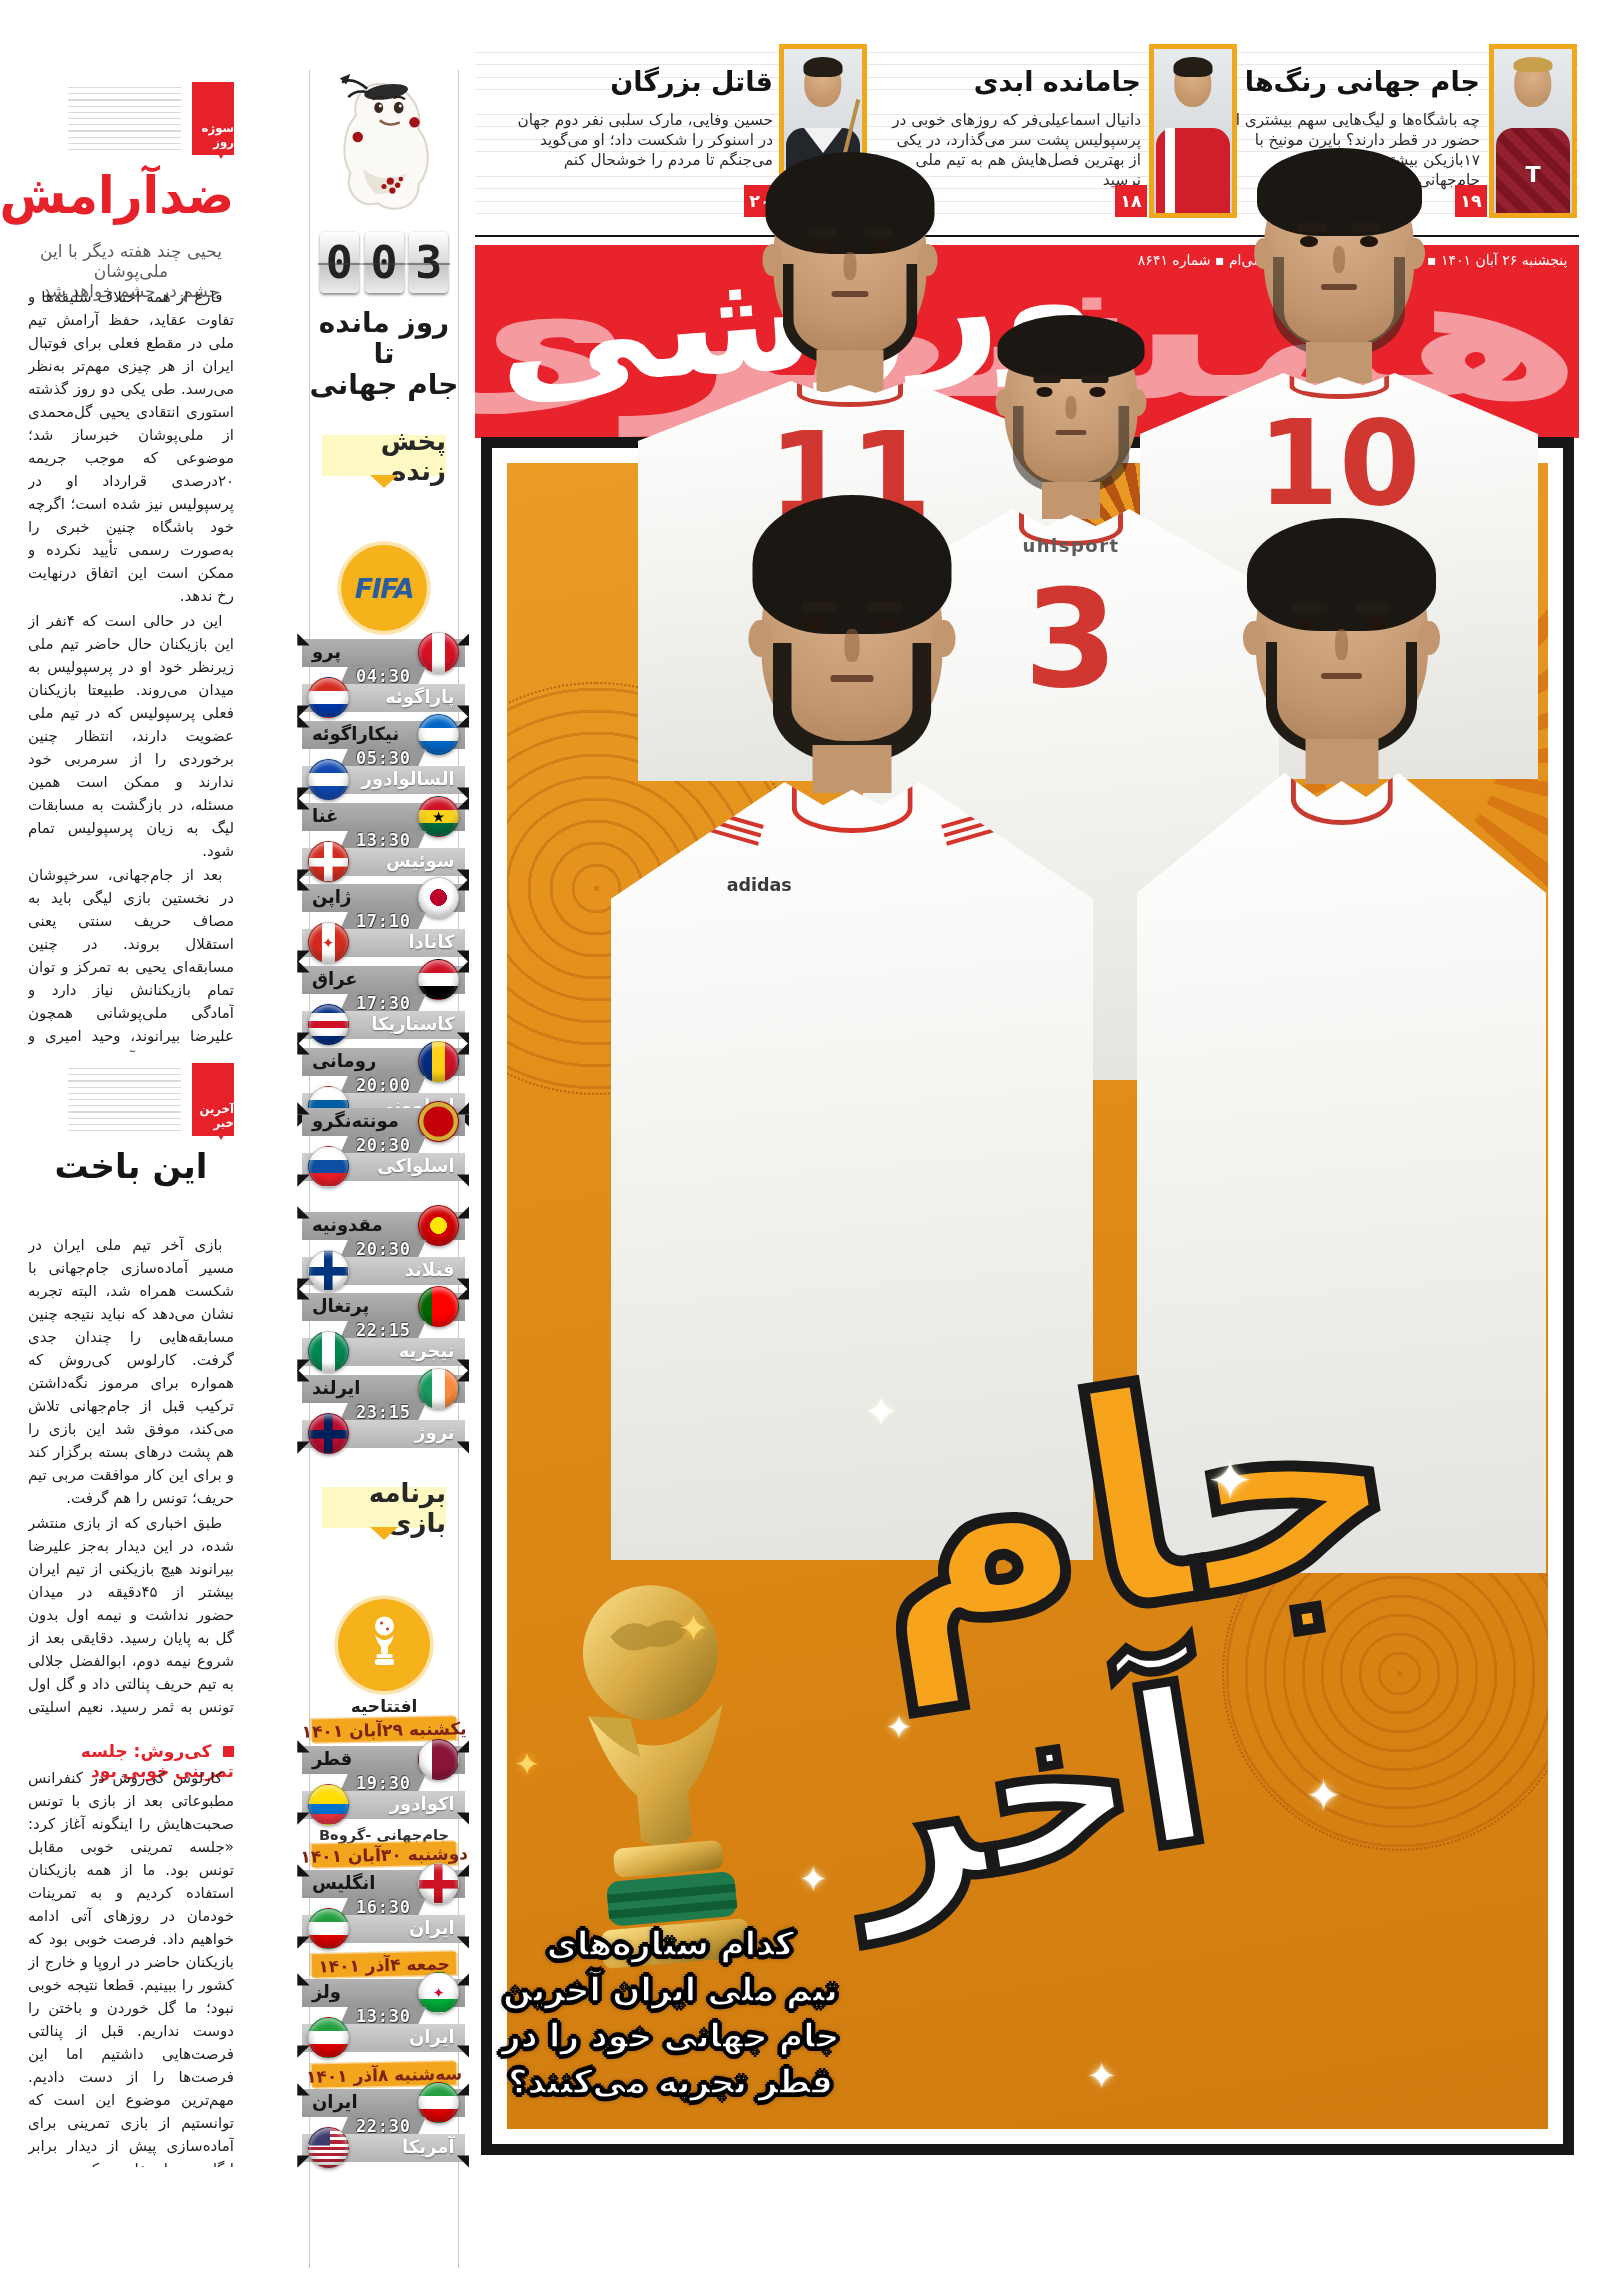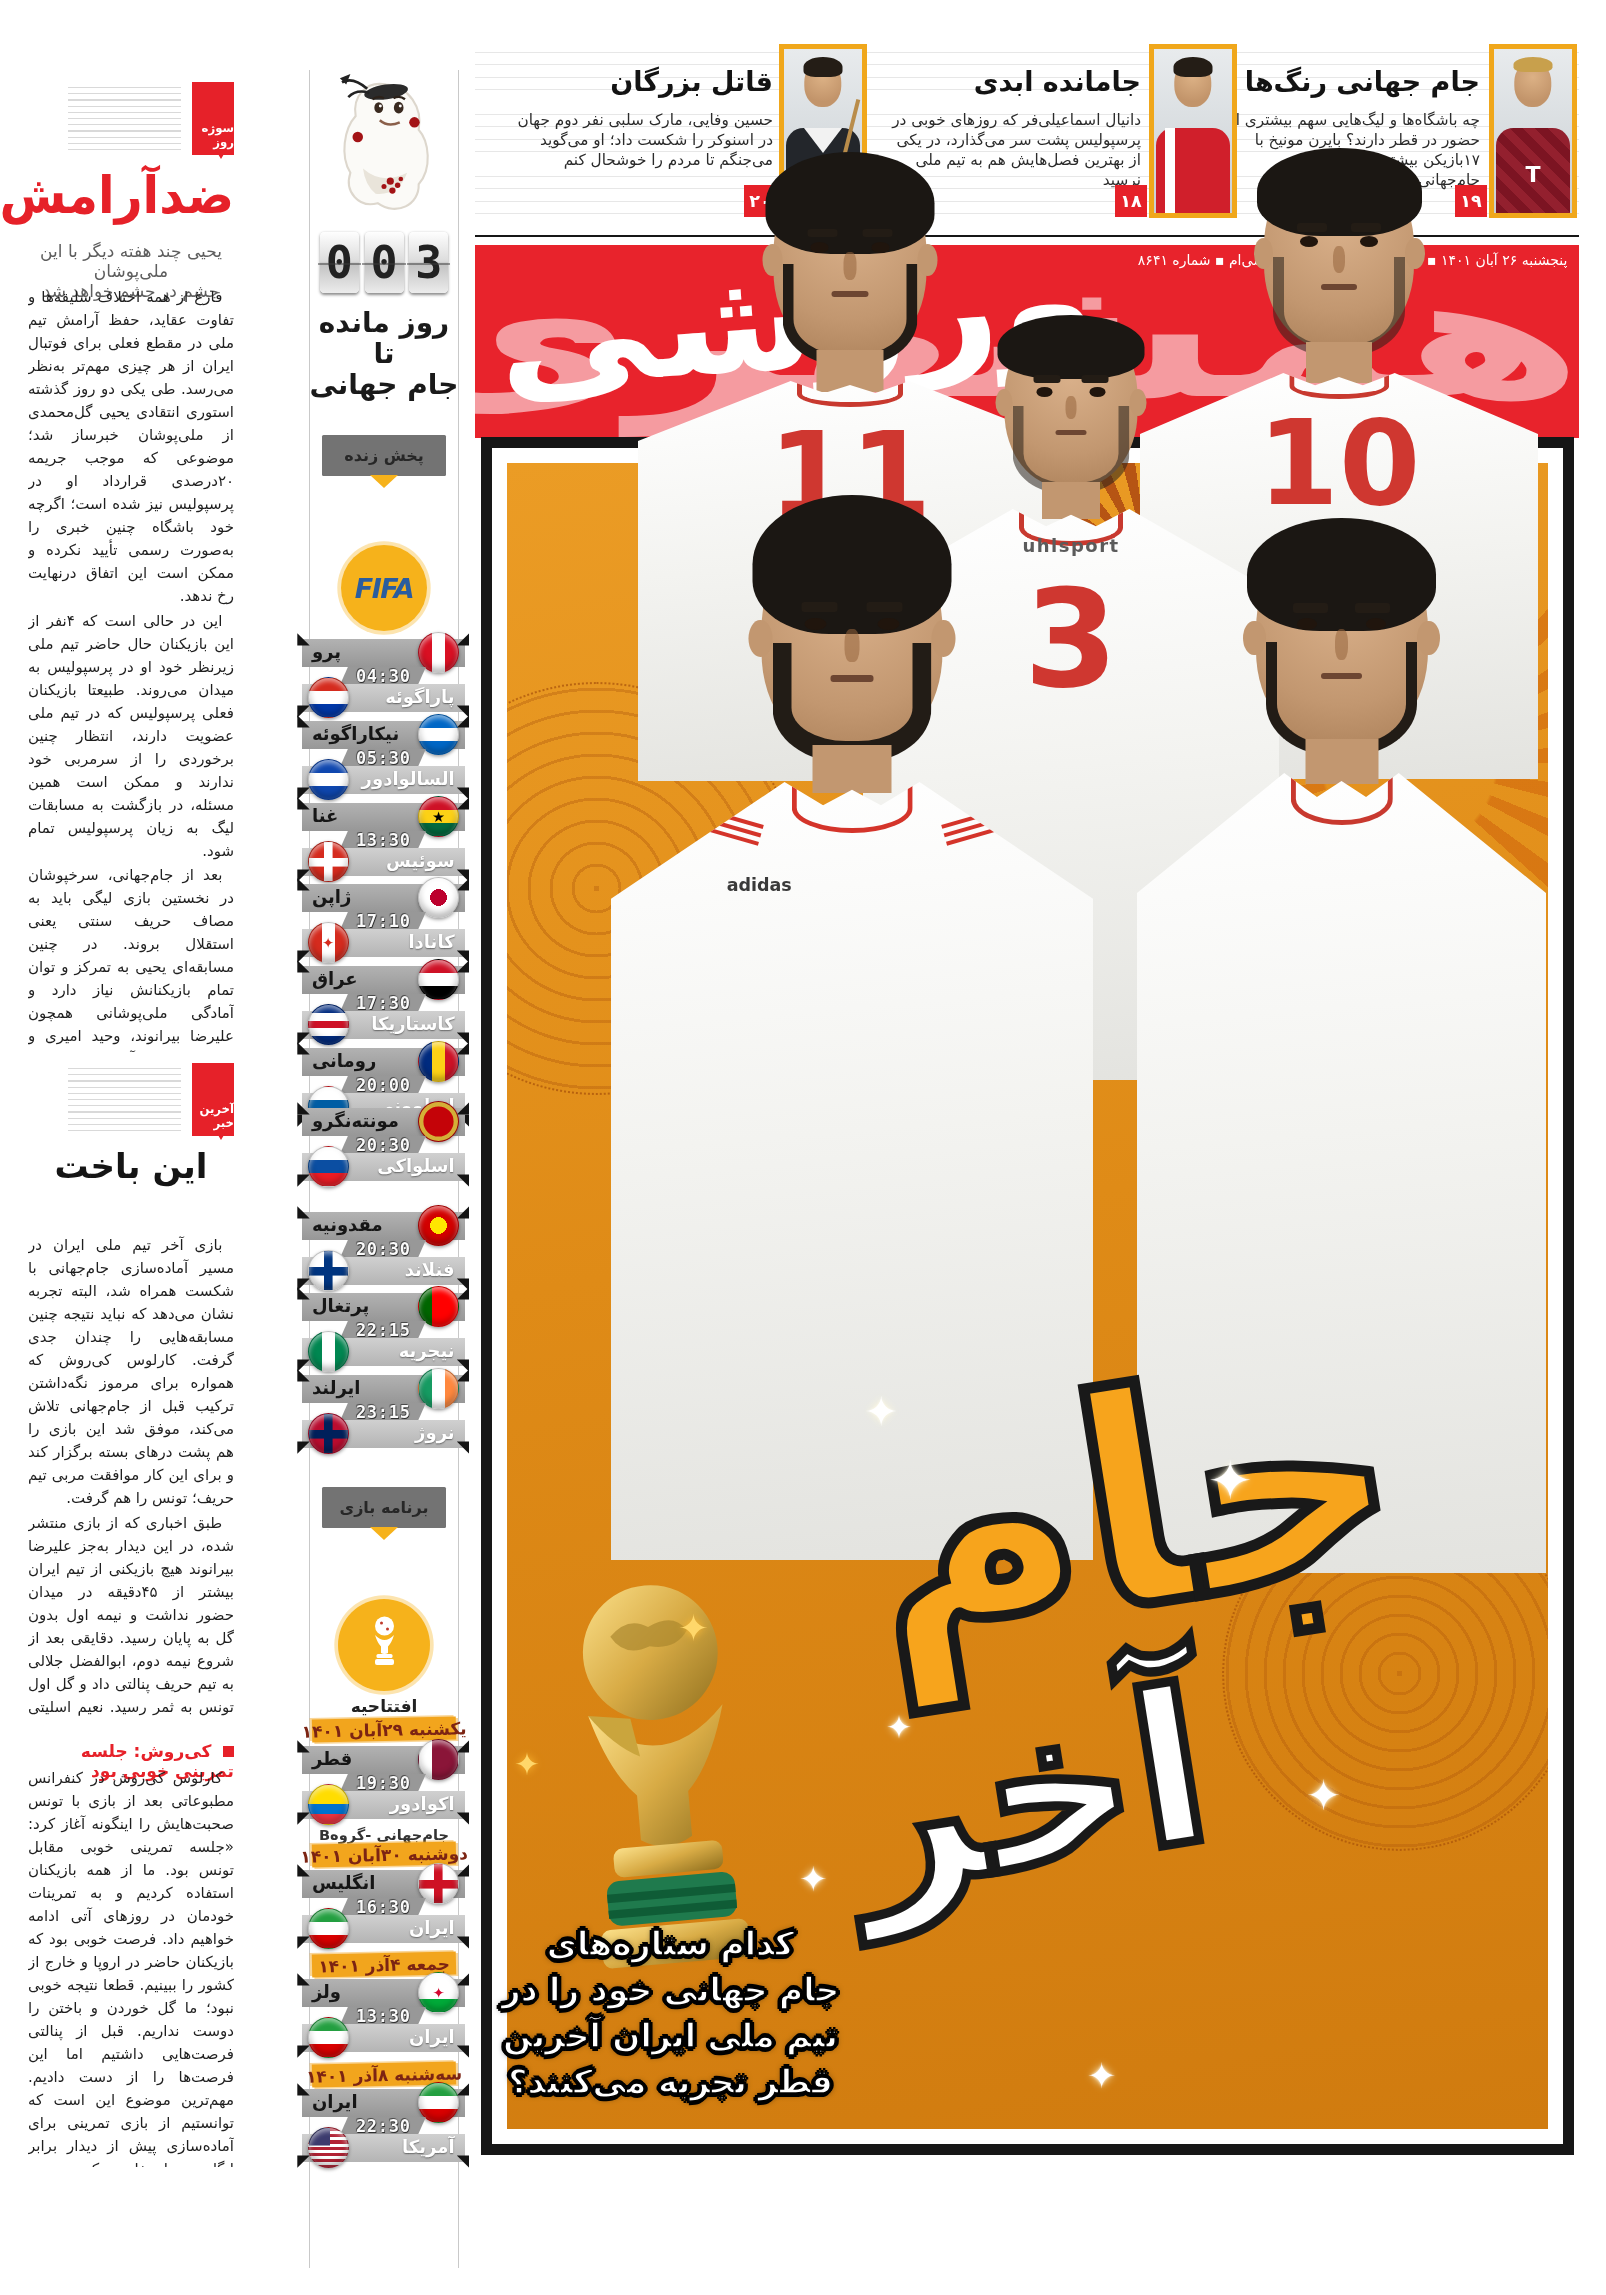"پخش زنده" .badge { background: #737373 -> #fef9c3; font-size: 16px -> 26px }
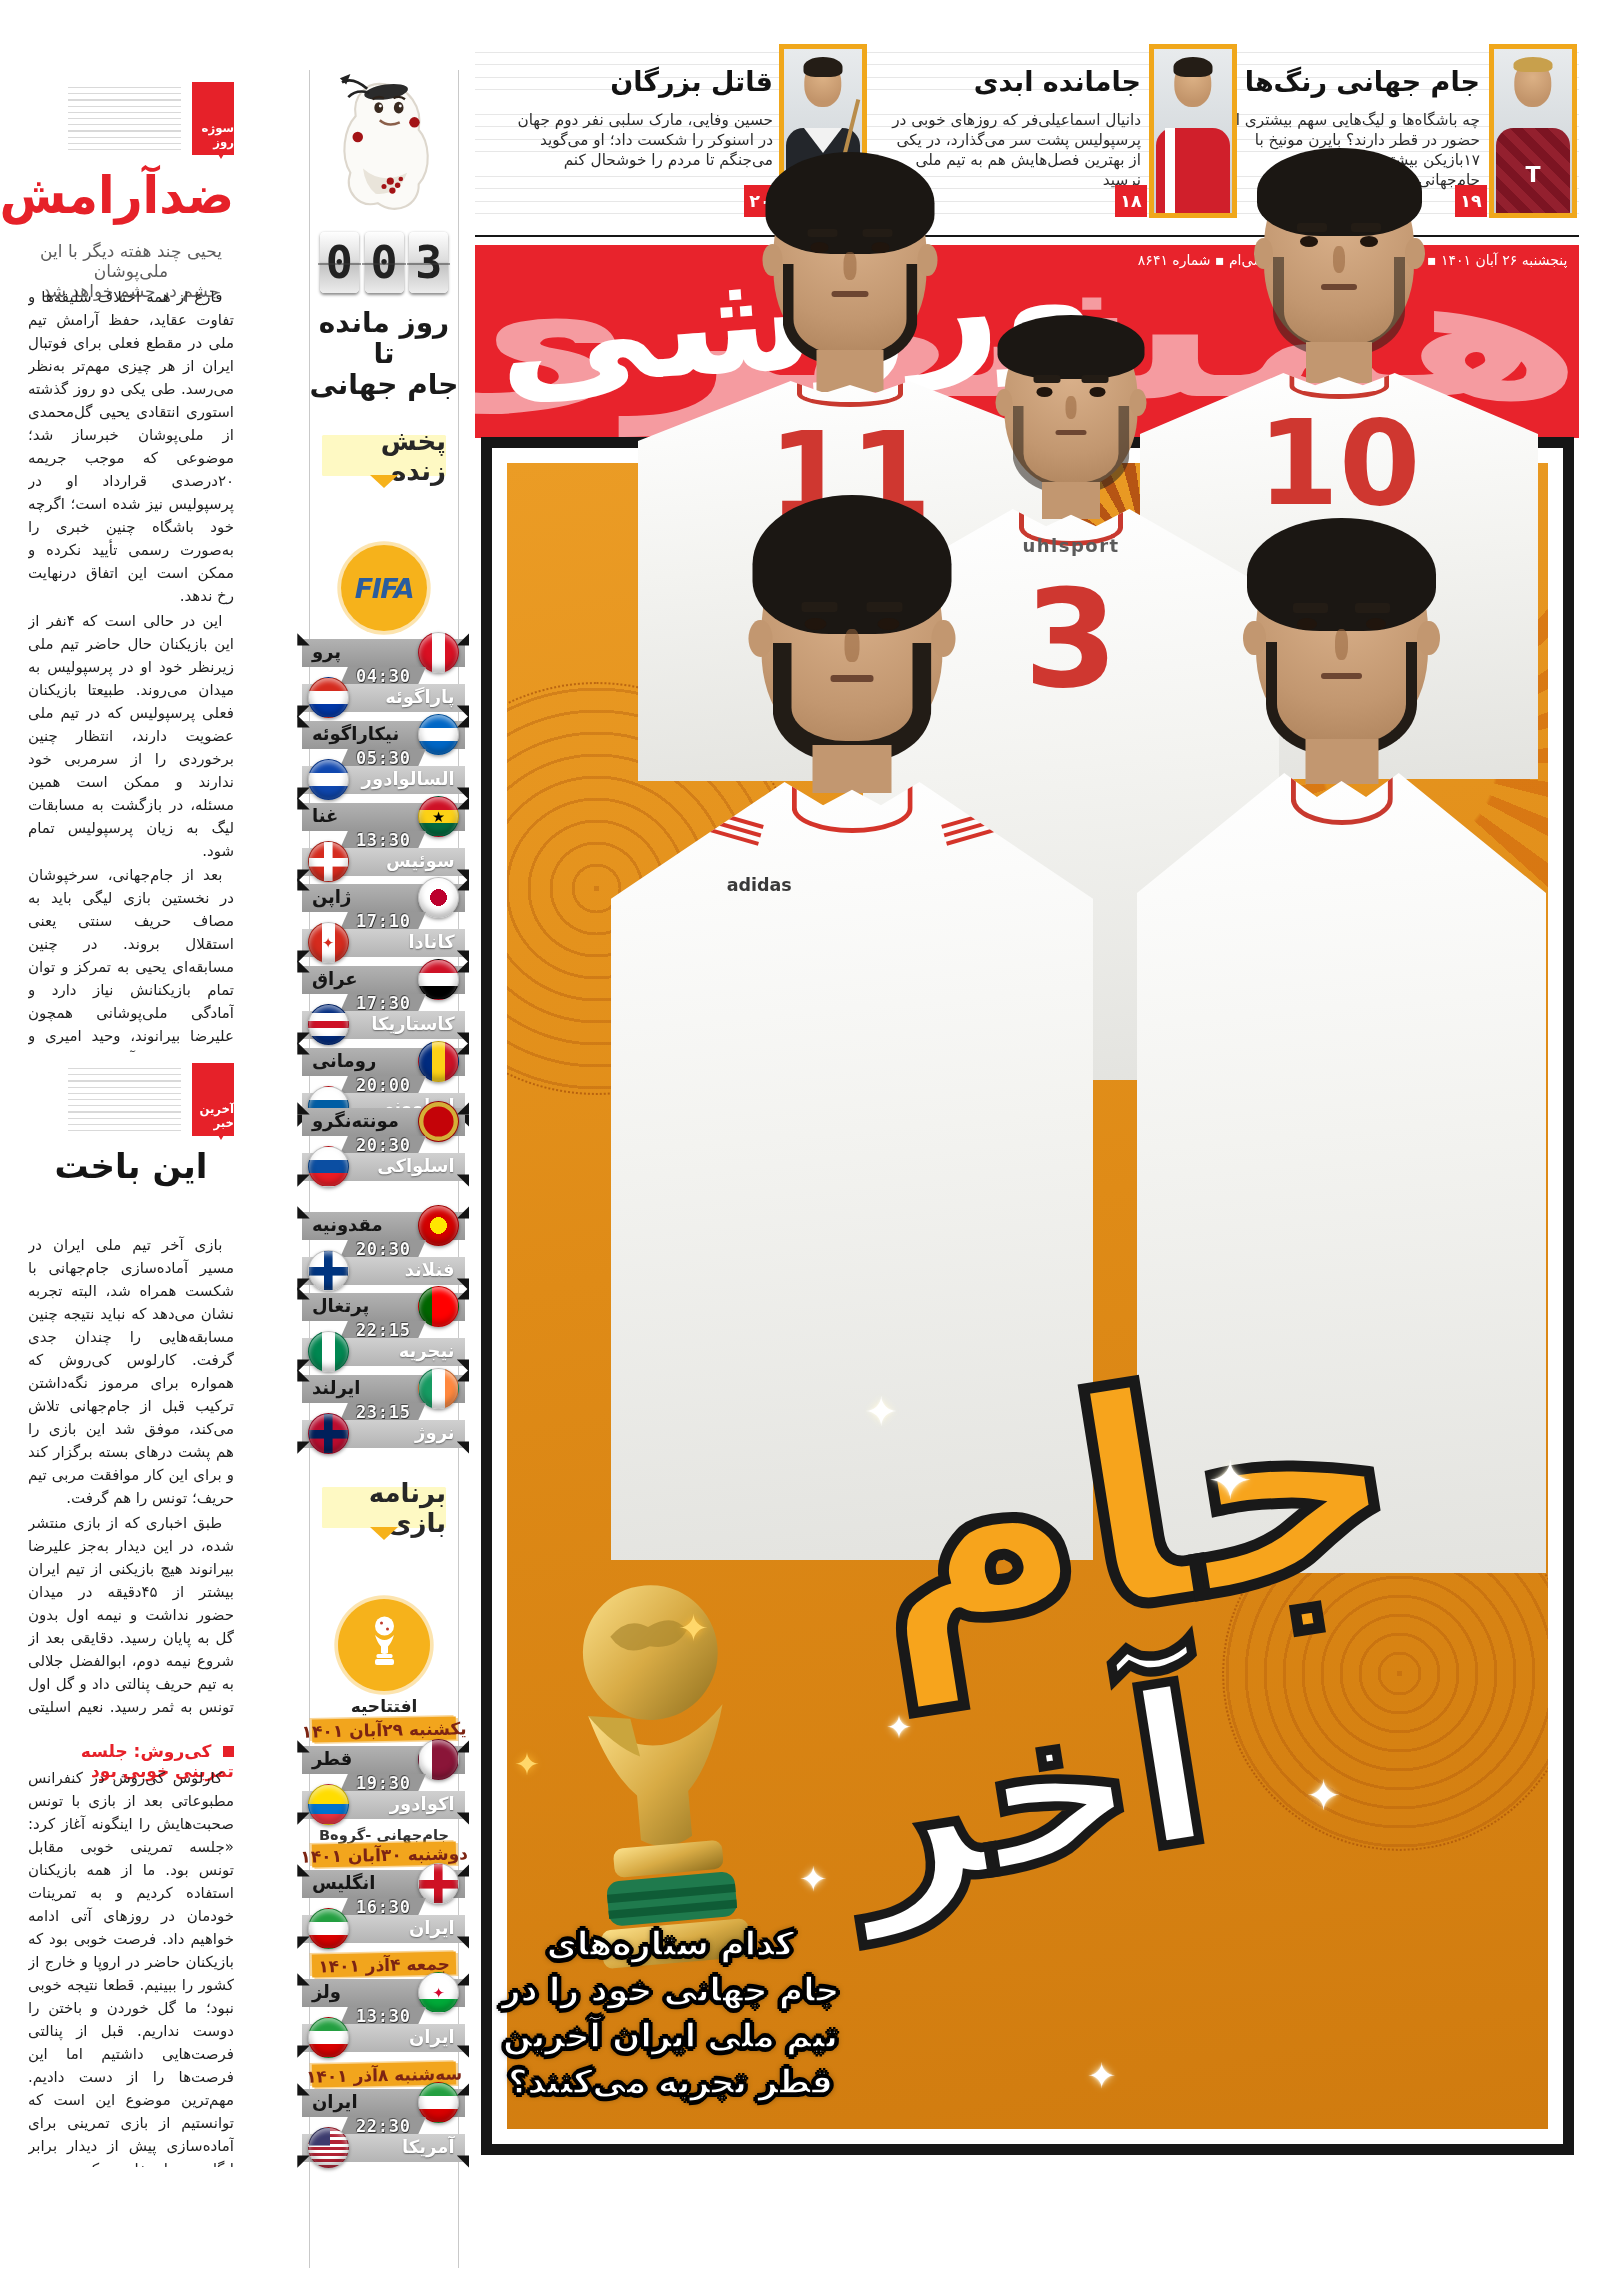"جام جهانی خود را در" div { order: before "تیم ملی ایران آخرین" -> after "تیم ملی ایران آخرین" }
